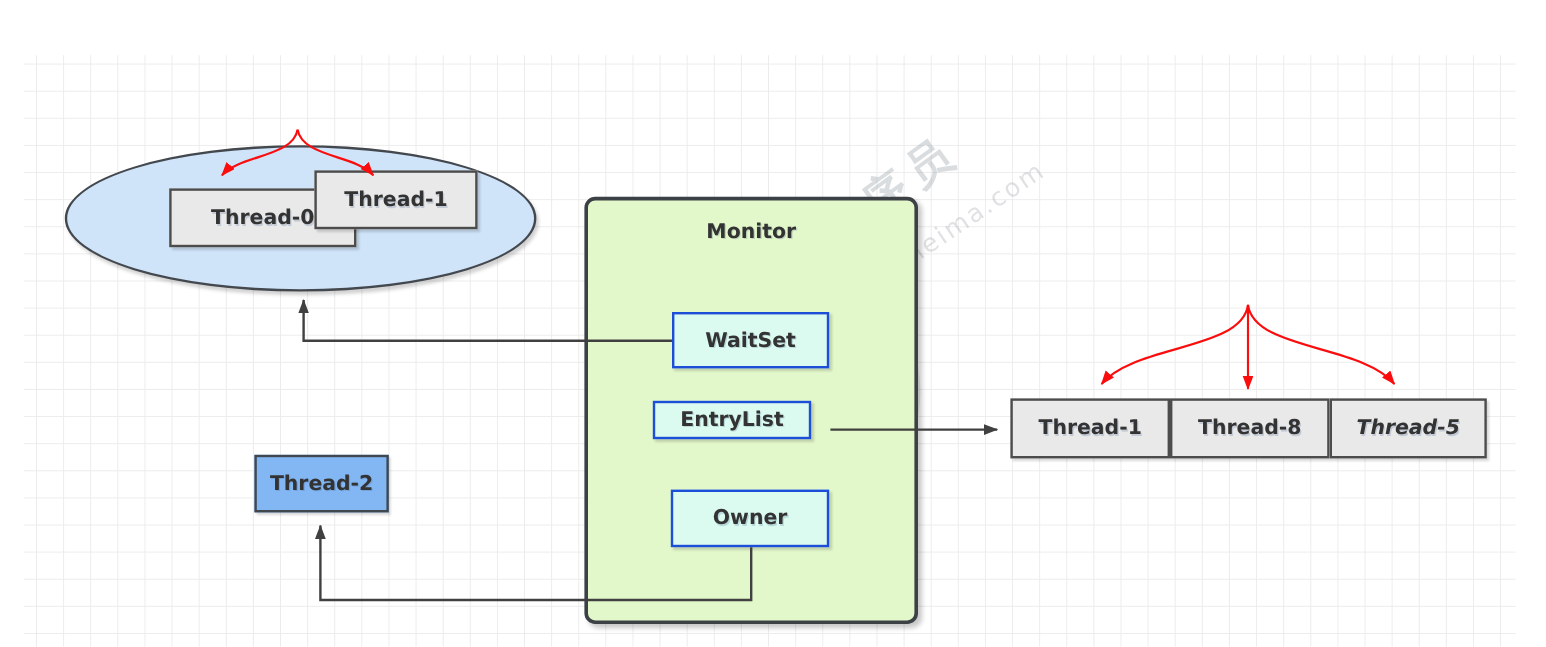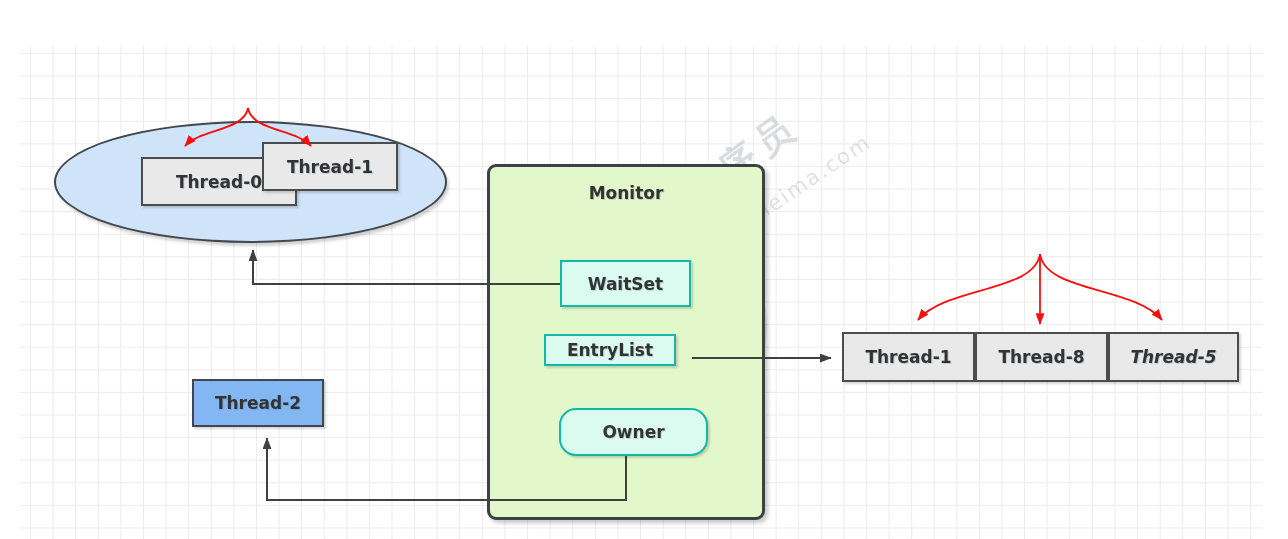"WaitSet" .mbox { border: 2px solid #14b8a6 -> 2px solid #1d4ed8 }
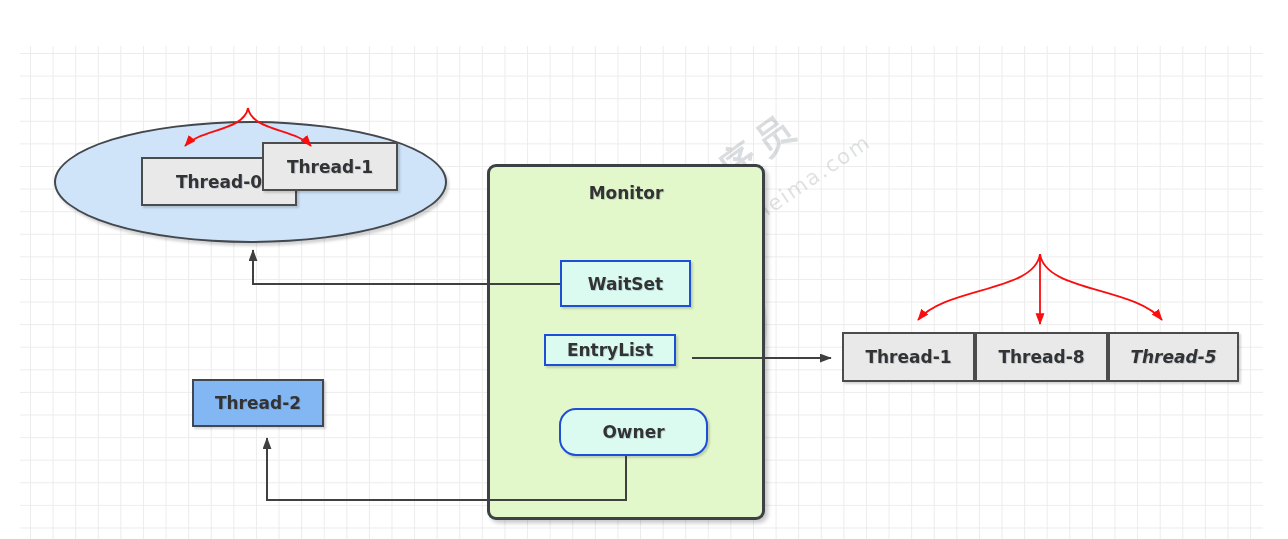"Thread-2" .thread2 { left: 192px -> 212px; width: 132px -> 112px }
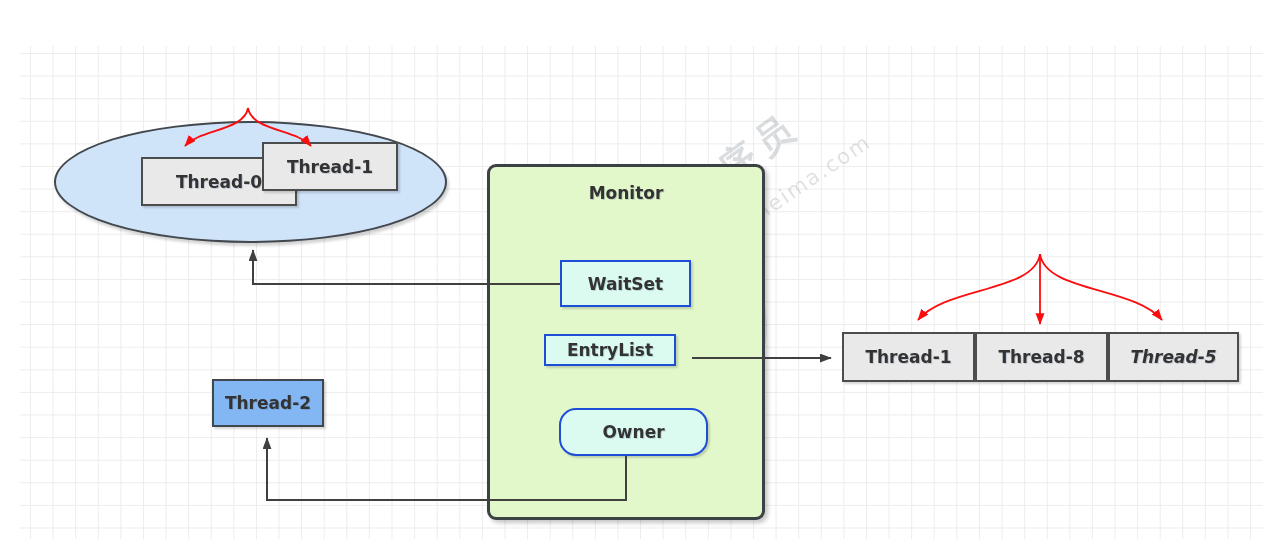"Owner" .ownerbox { border-radius: 17px -> none; width: 149px -> 132px }
